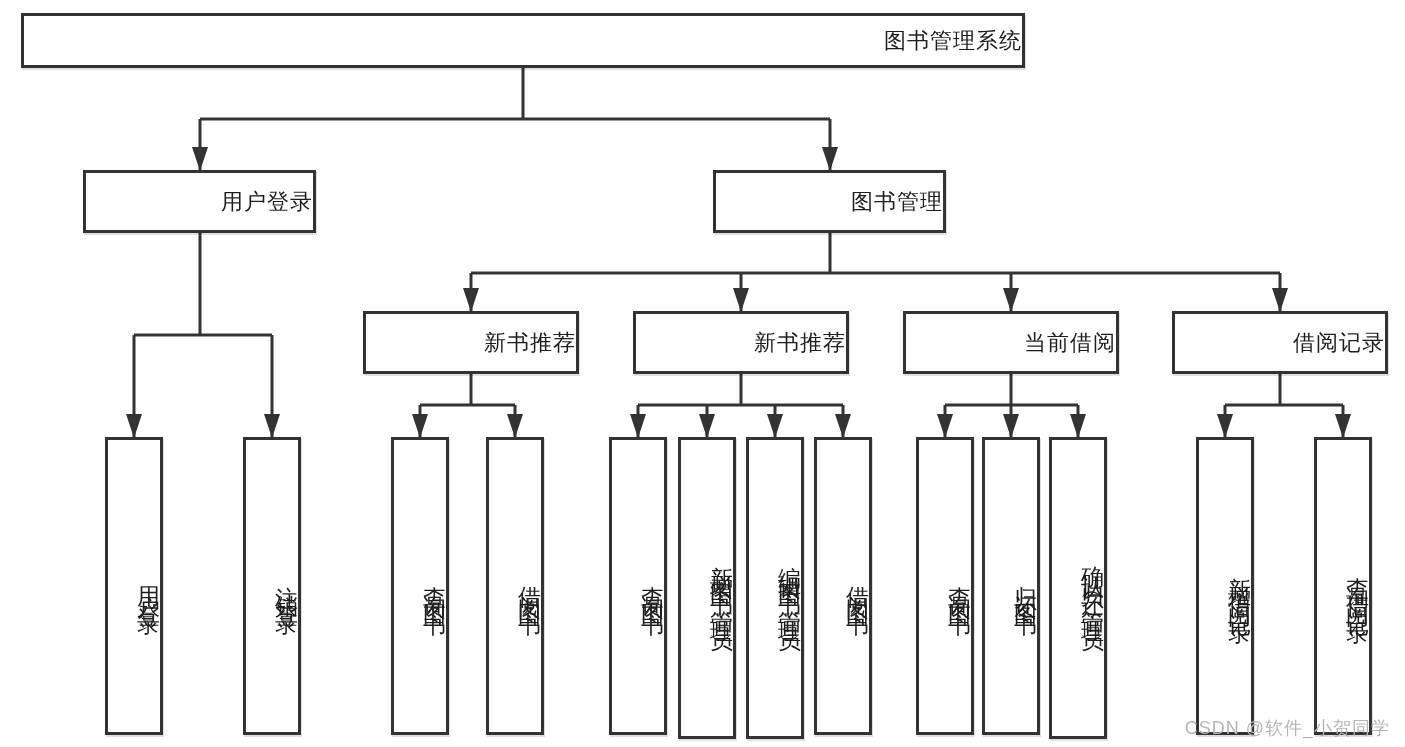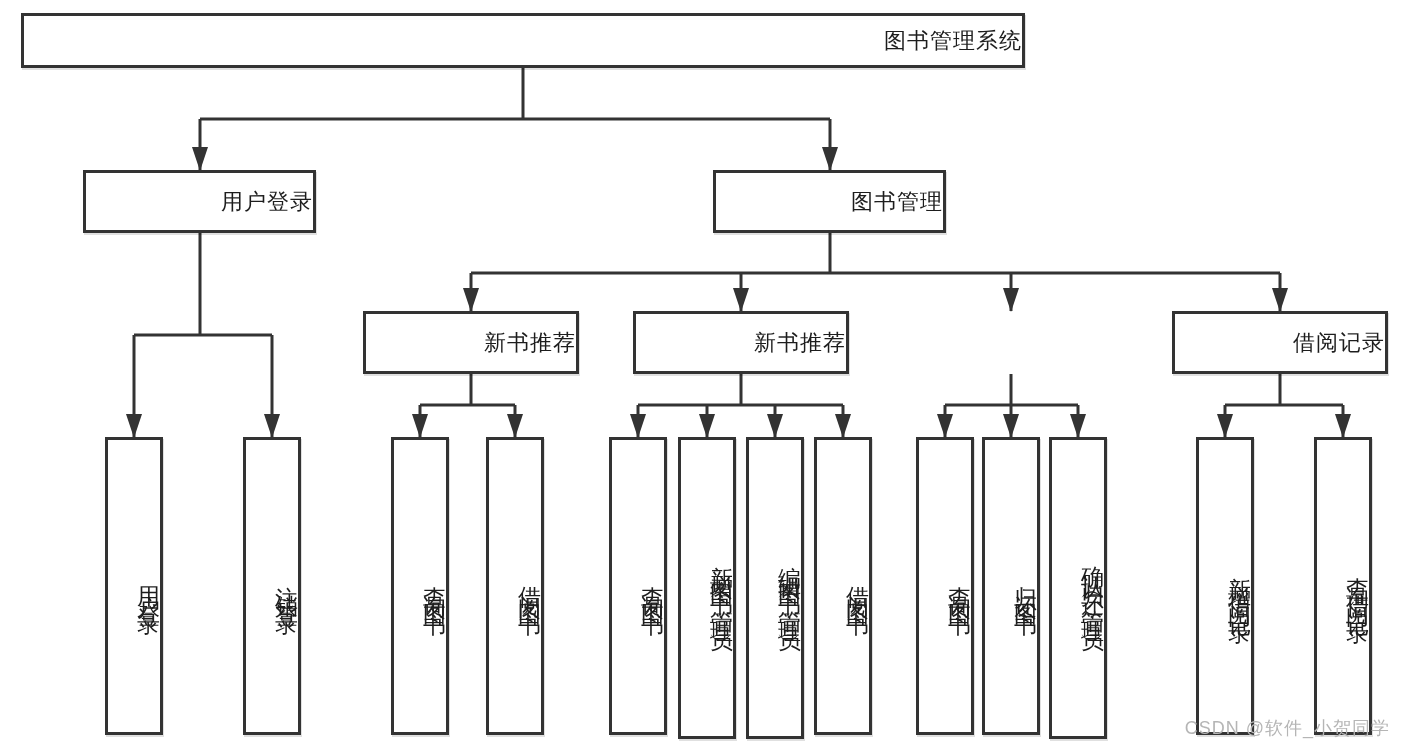"当前借阅" div.node { html: none -> <div> <span>当前借阅</span> </div> }
